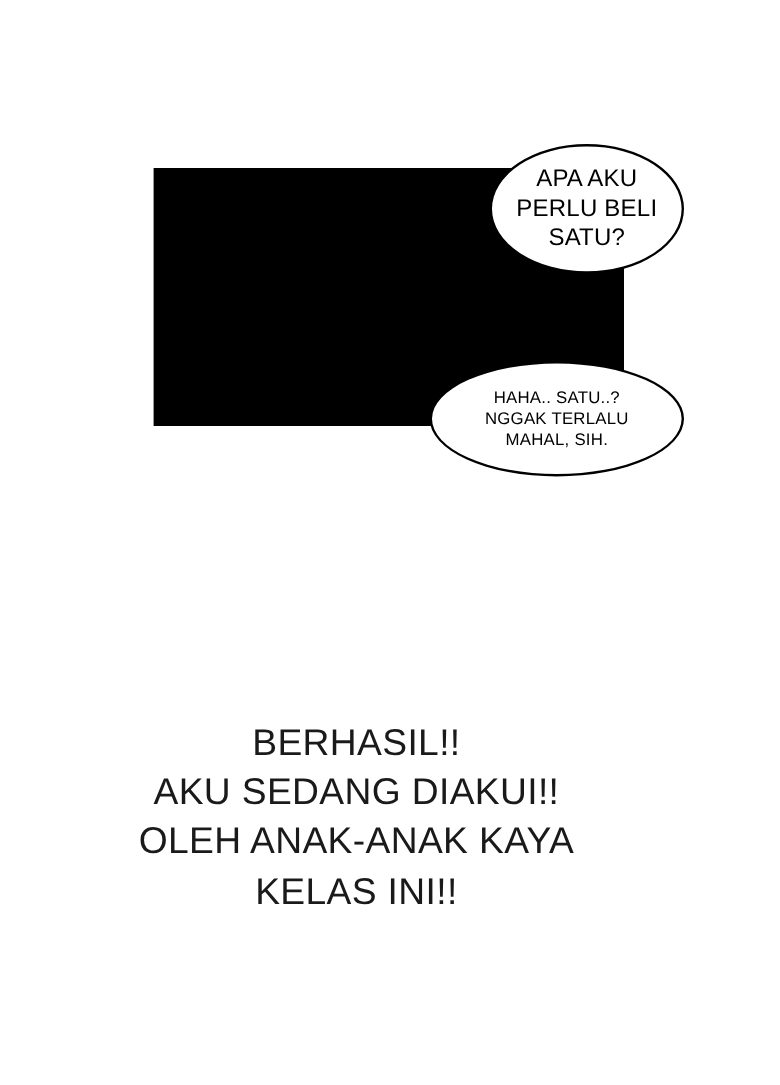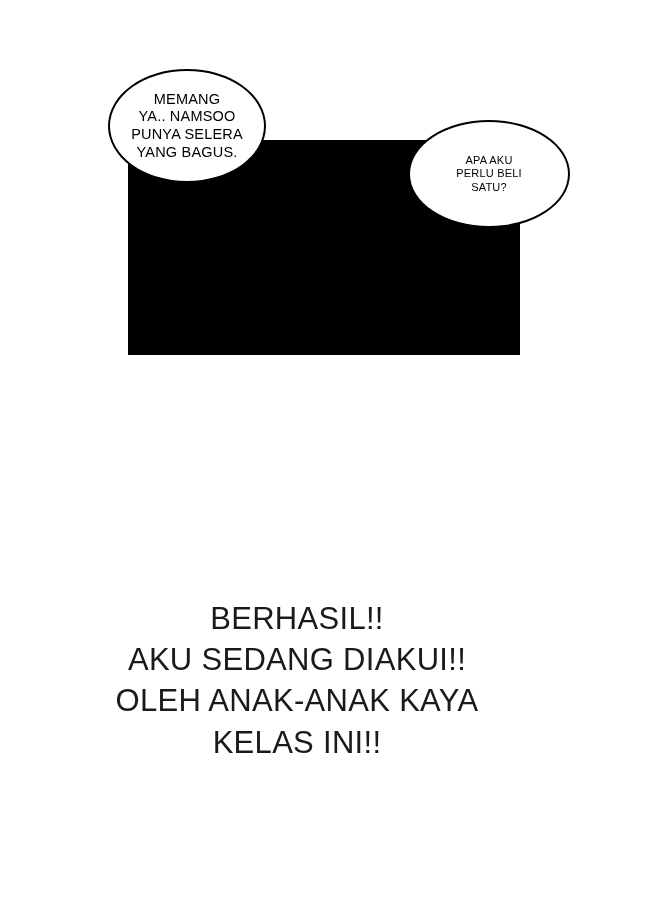"MEMANG" div.bubble { html: <div> <span>MEMANG YA.. NAMSOO PUNYA SELERA YANG BAGUS.</span> </div> -> none }
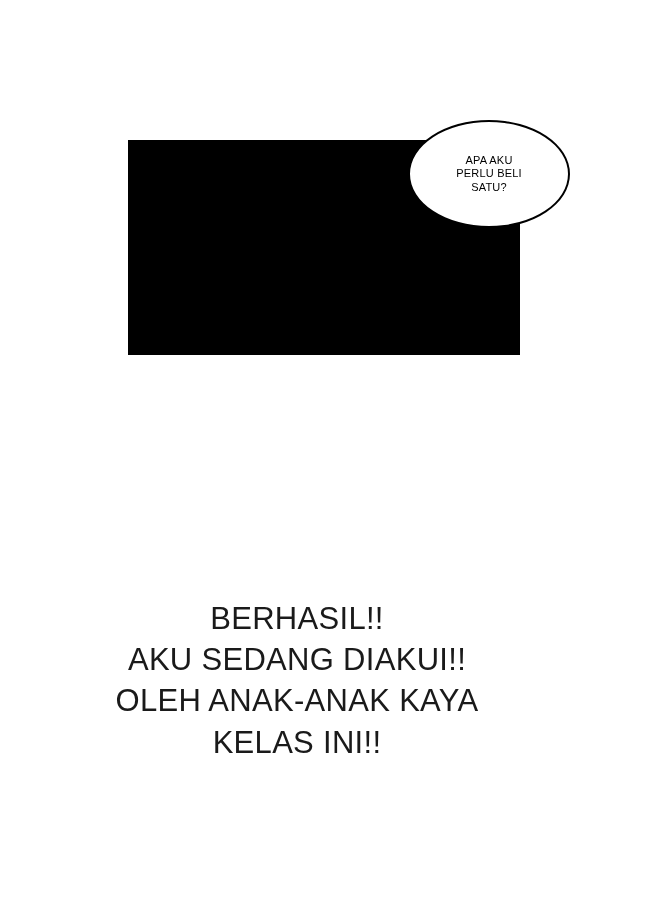"APA AKU" #bubble-2 { font-size: 11px -> 20px }
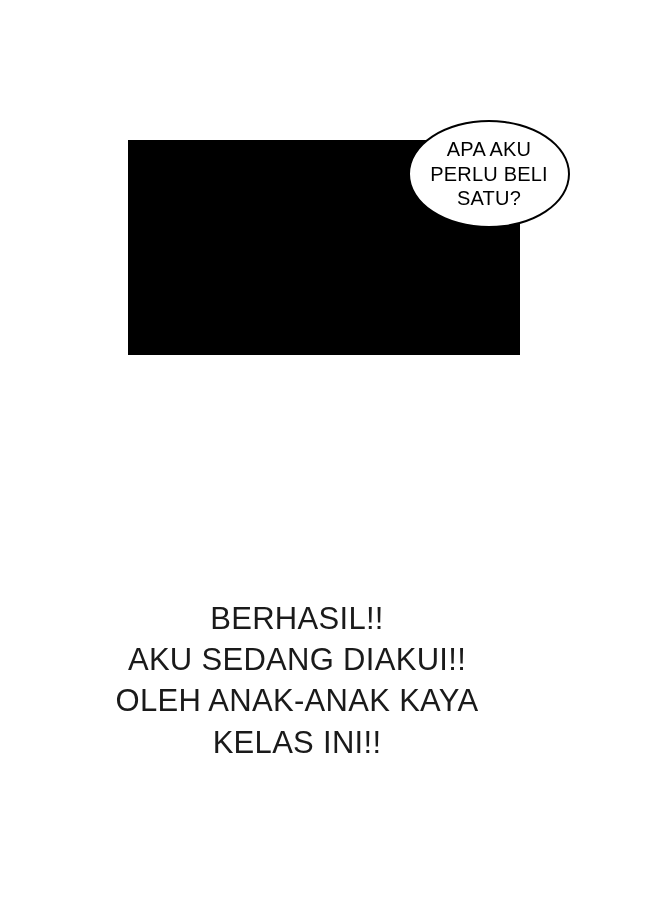"HAHA.. SATU..?" div.bubble { html: none -> <div> <span>HAHA.. SATU..? NGGAK TERLALU MAHAL, SIH.</span> </div> }
